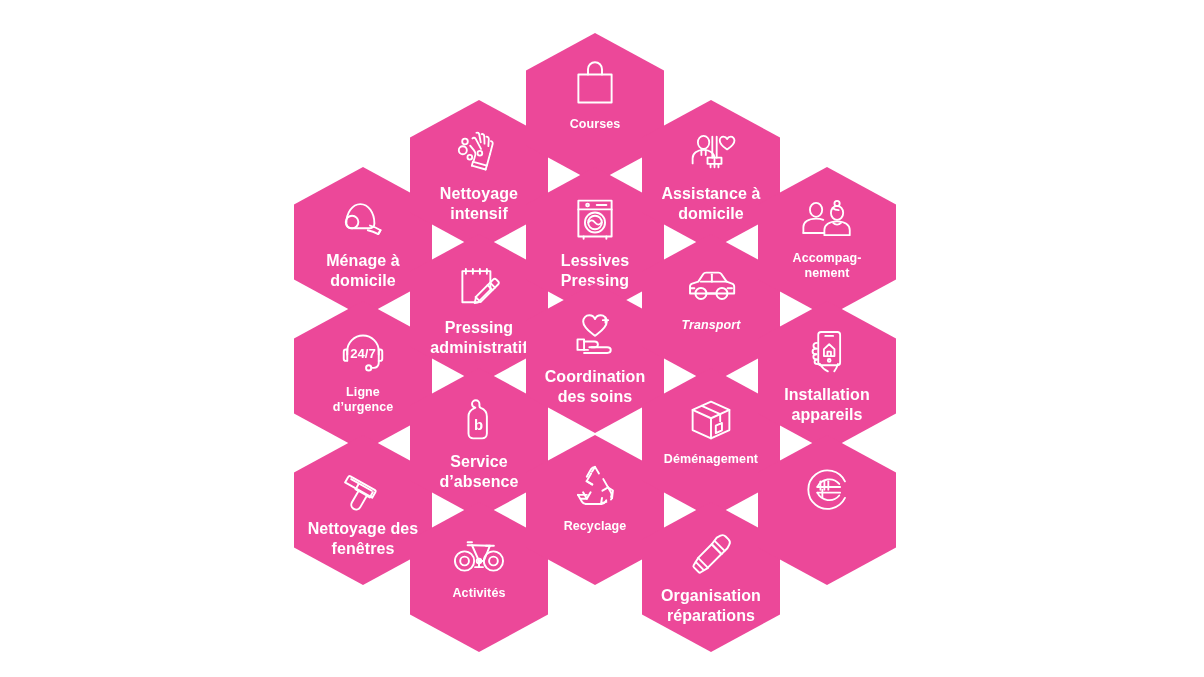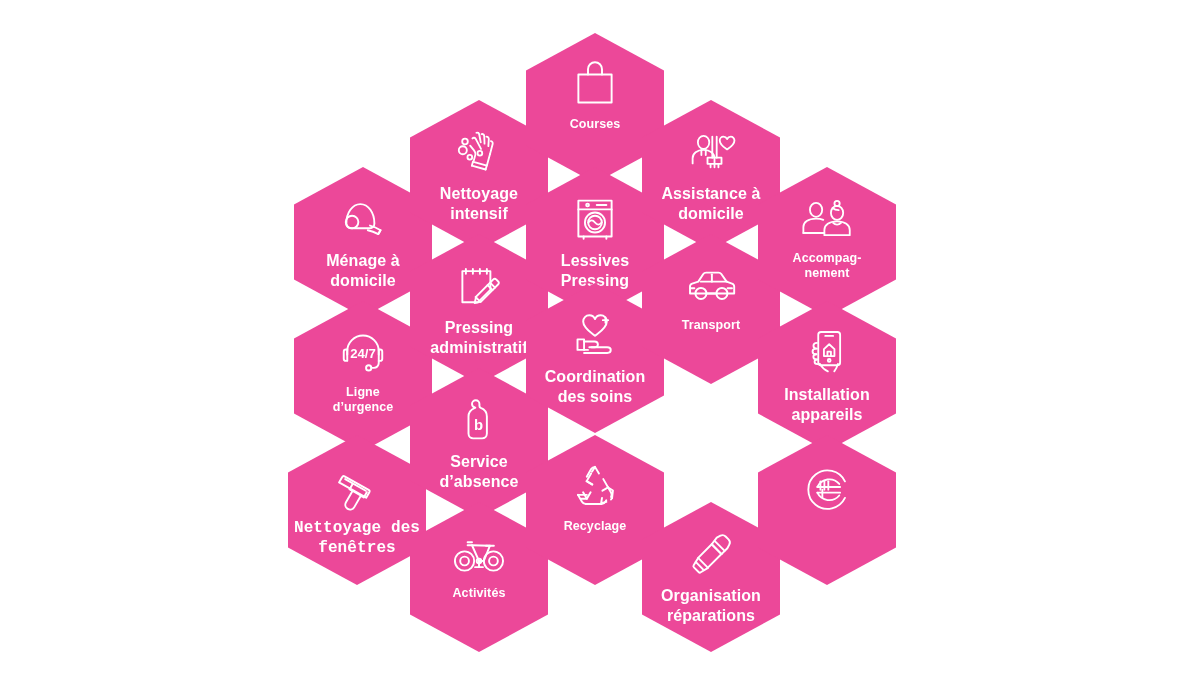"Transport" div.hex { font-style: none -> italic }
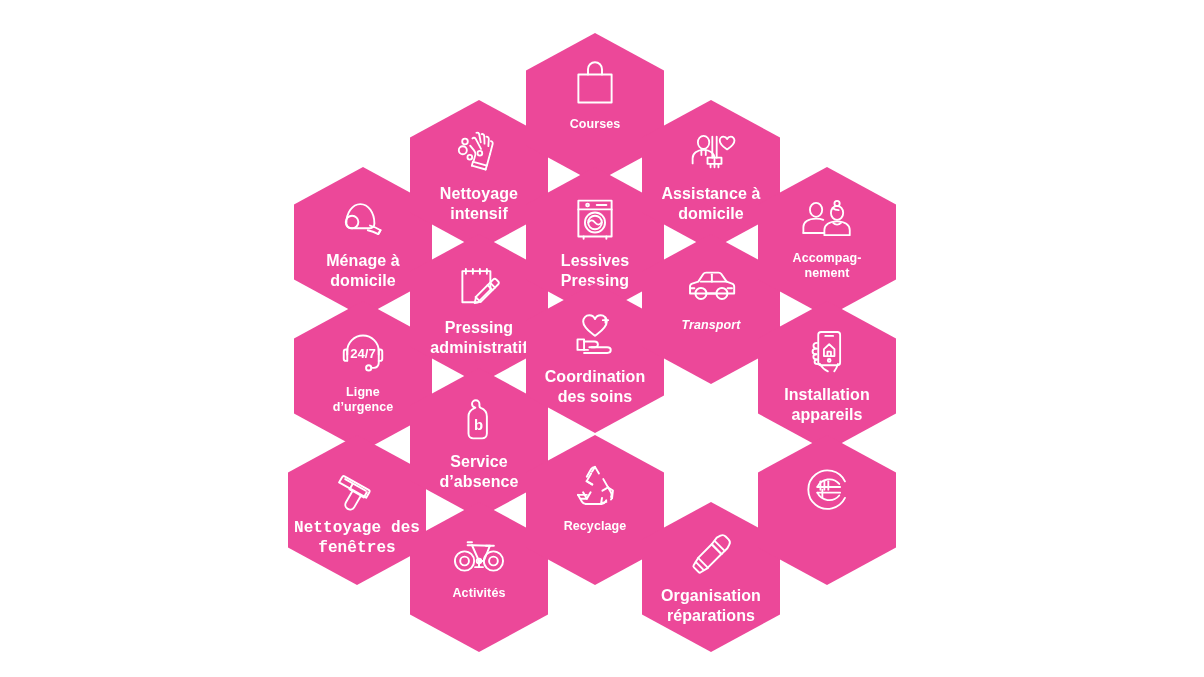"Déménagement" div.hex { html: none -> <div> <div> <svg> <path></path> <path></path> <path></path> <path></path> <path></path> <path></path> </svg> </div> <div>Déménagement</div> </div> }
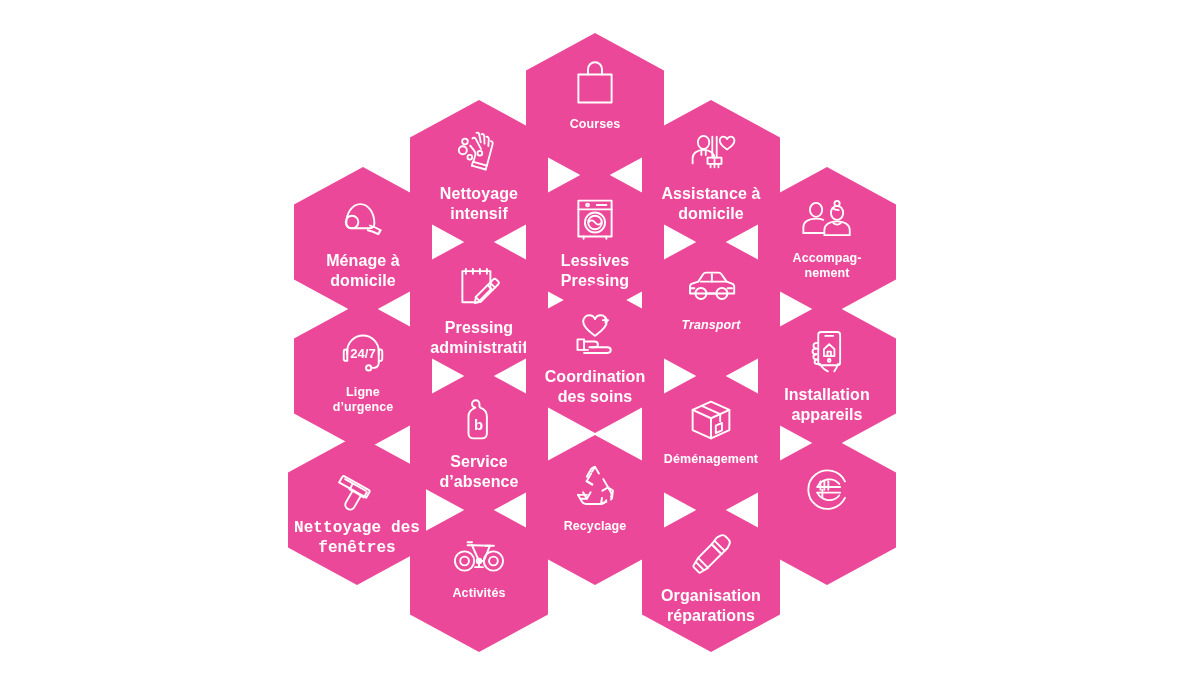"Nettoyage des" div.hex { font-family: Liberation Mono, monospace -> none; left: 288px -> 294px }
